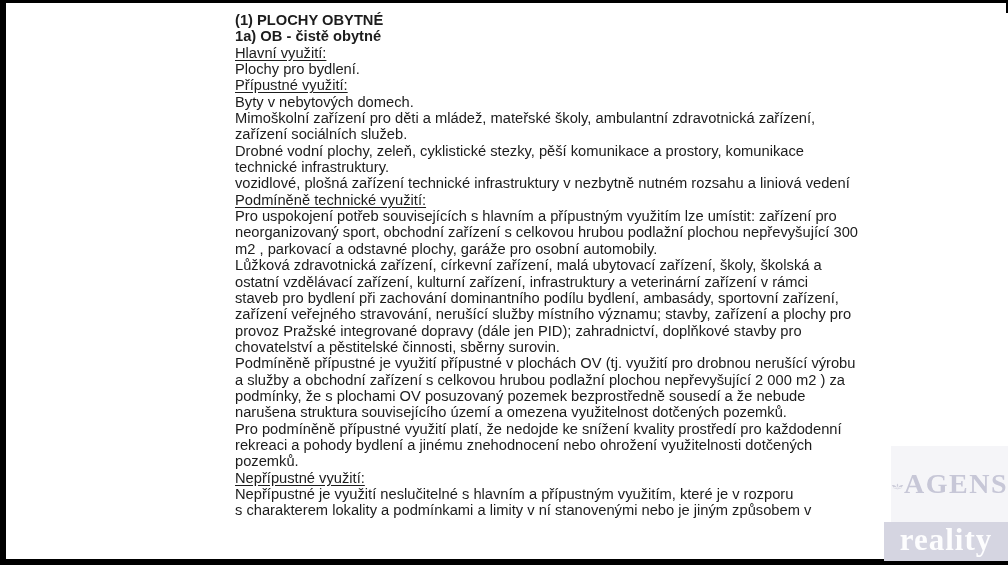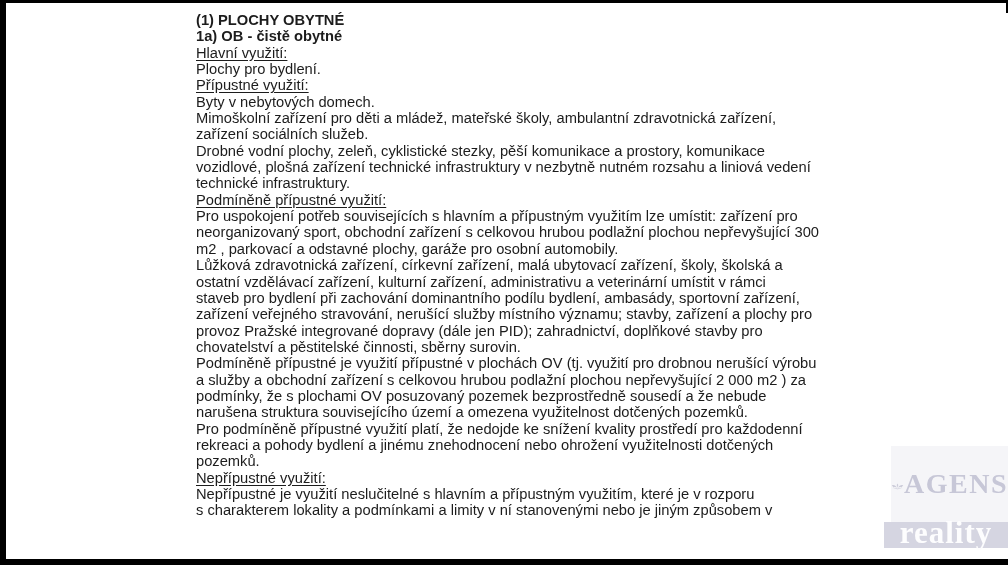"(1) PLOCHY OBYTNÉ" .line { margin-left: none -> 39px }
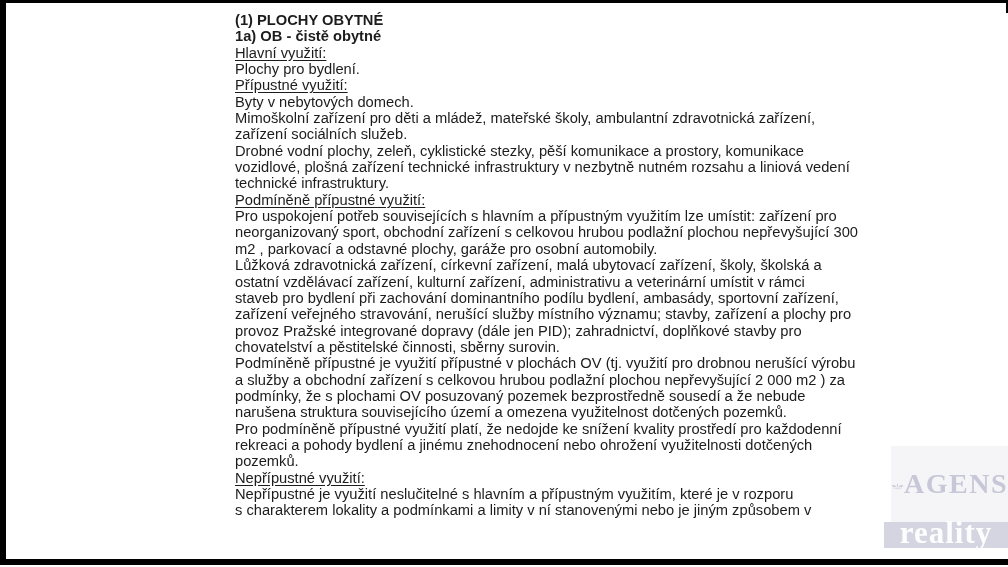"vozidlové, plošná zařízení technické" div.line { order: before "technické infrastruktury." -> after "technické infrastruktury." }
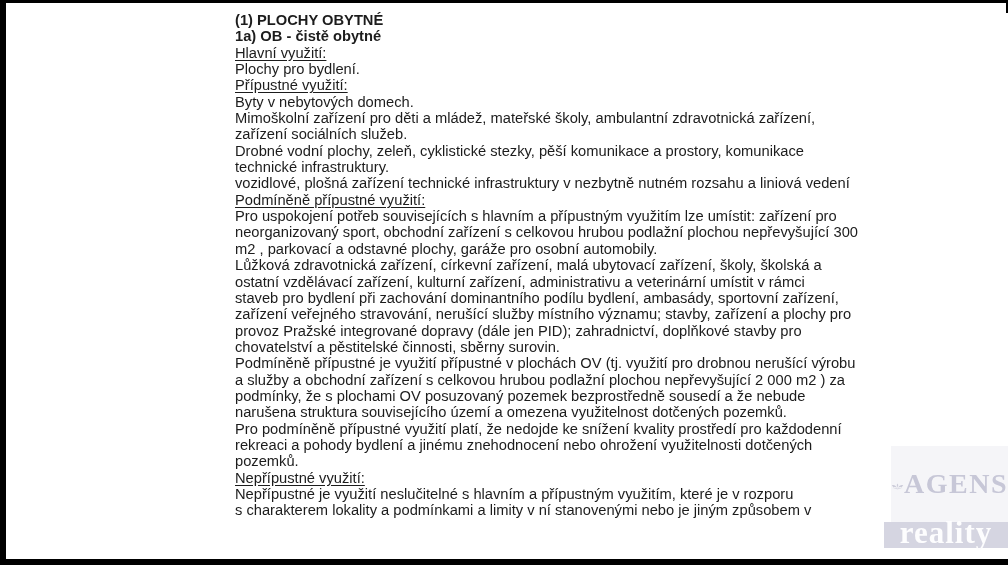"Podmíněně přípustné využití:" div.line { text: přípustné -> technické }
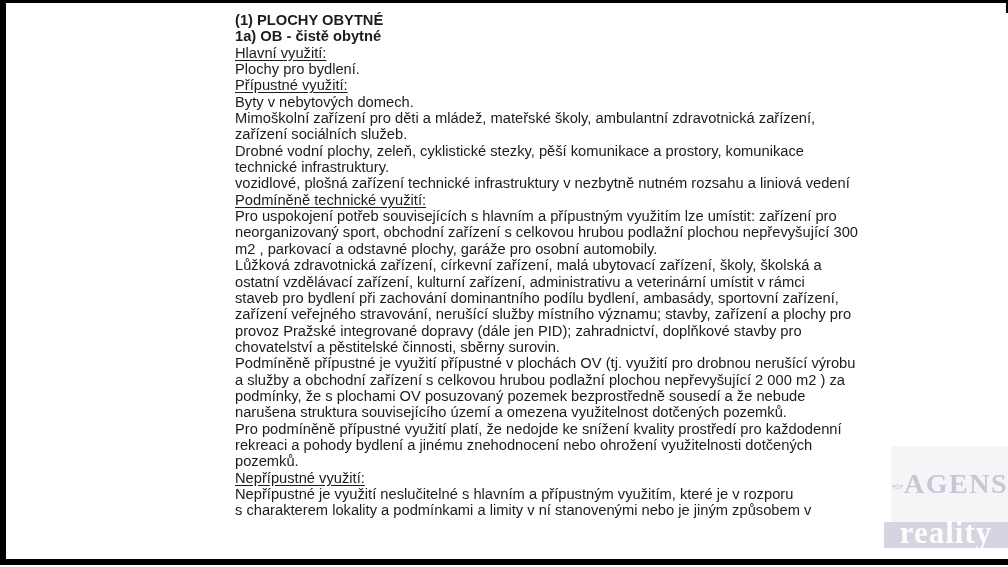"ostatní vzdělávací zařízení, kulturní" div.line { text: administrativu a veterinární umístit -> infrastruktury a veterinární zařízení }
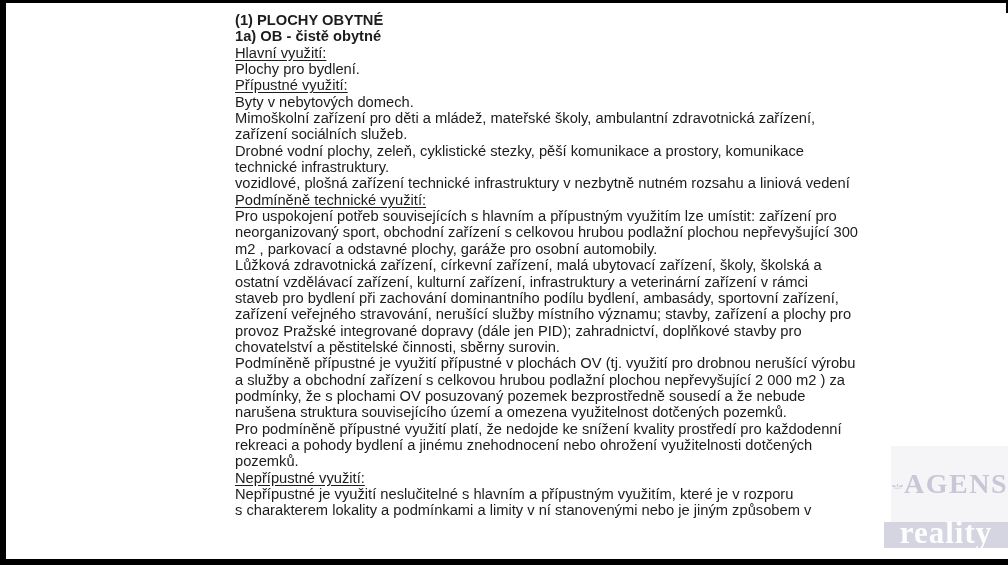"reality" .wm-lower { height: 26px -> 39px }
